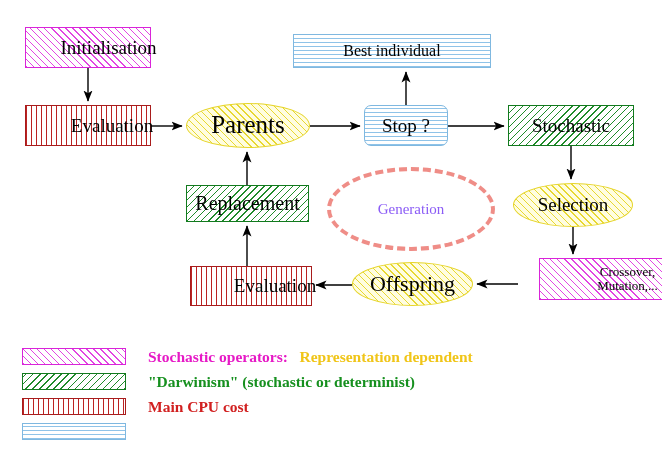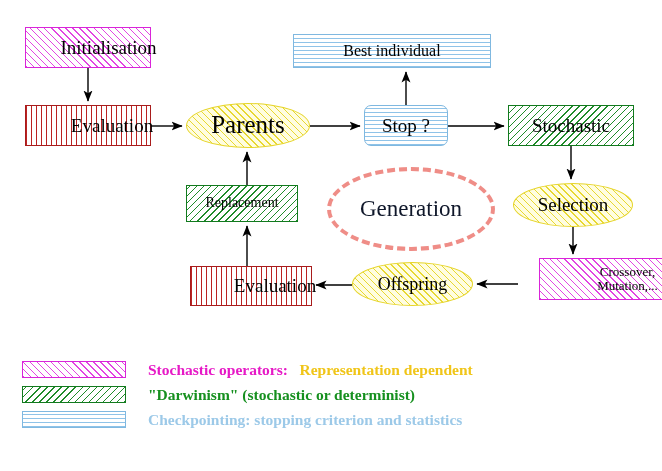"Replacement" div.node { font-size: 14px -> 20px; width: 112px -> 123px }
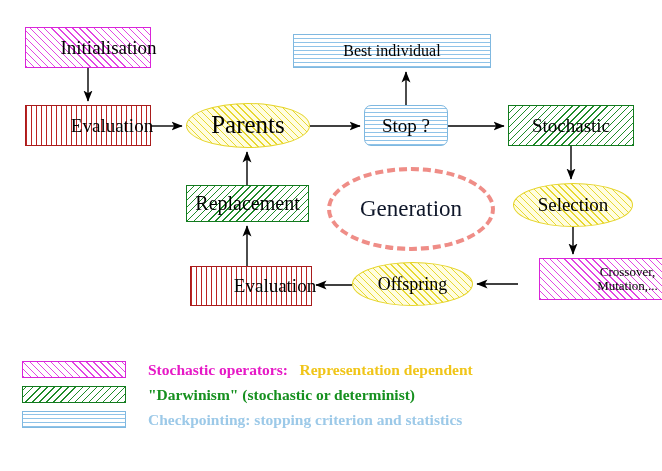"Generation" div.gen-ellipse { color: #0f172a -> #8b5cf6; font-size: 23px -> 15px }
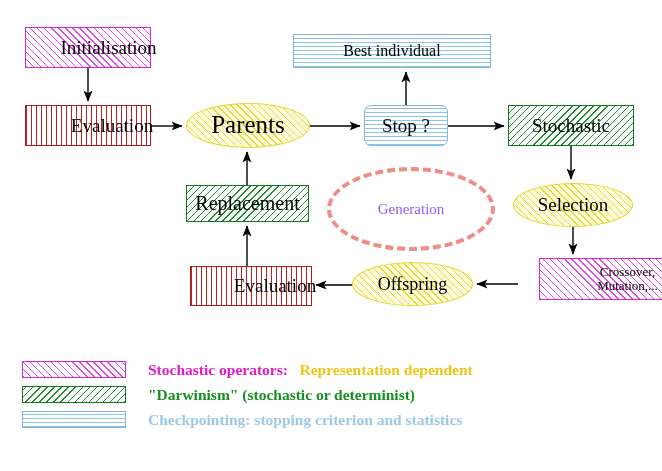"Offspring" div.node { font-size: 18px -> 22px }
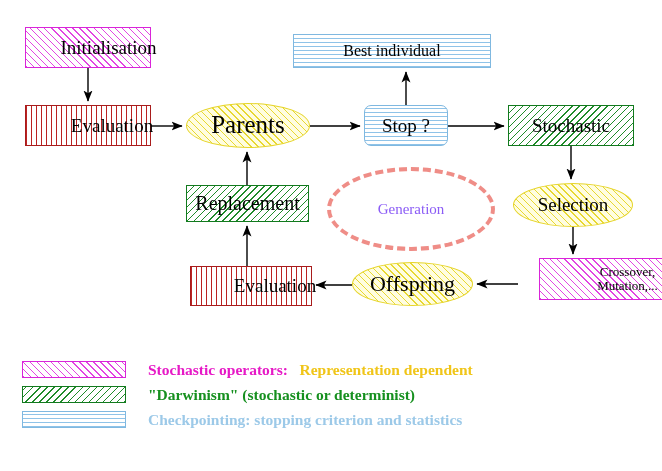"Stochastic operators: Representation" #legend { margin-top: 13px -> none }
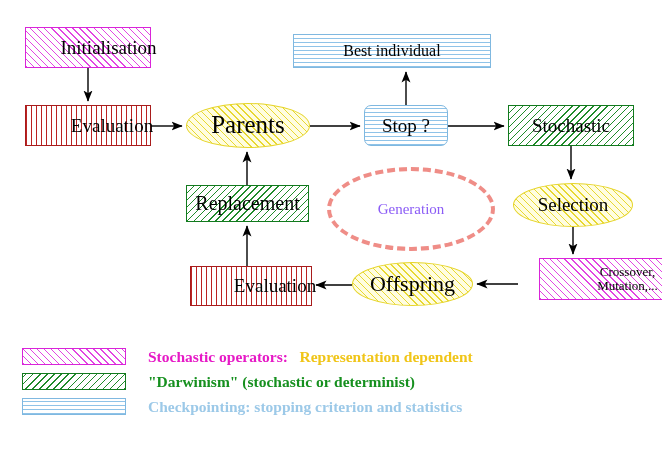"Main CPU cost" div.legend-row { html: none -> <div> <div></div> <div><span>Main CPU cost</span></div> </div> }
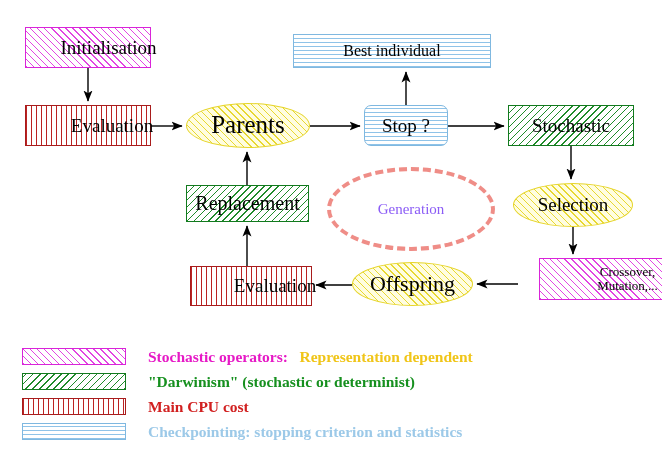"Checkpointing: stopping criterion and" div.legend-text { html: <div><span>Checkpointing: stopping criterion and statistics</span></div> -> none }
